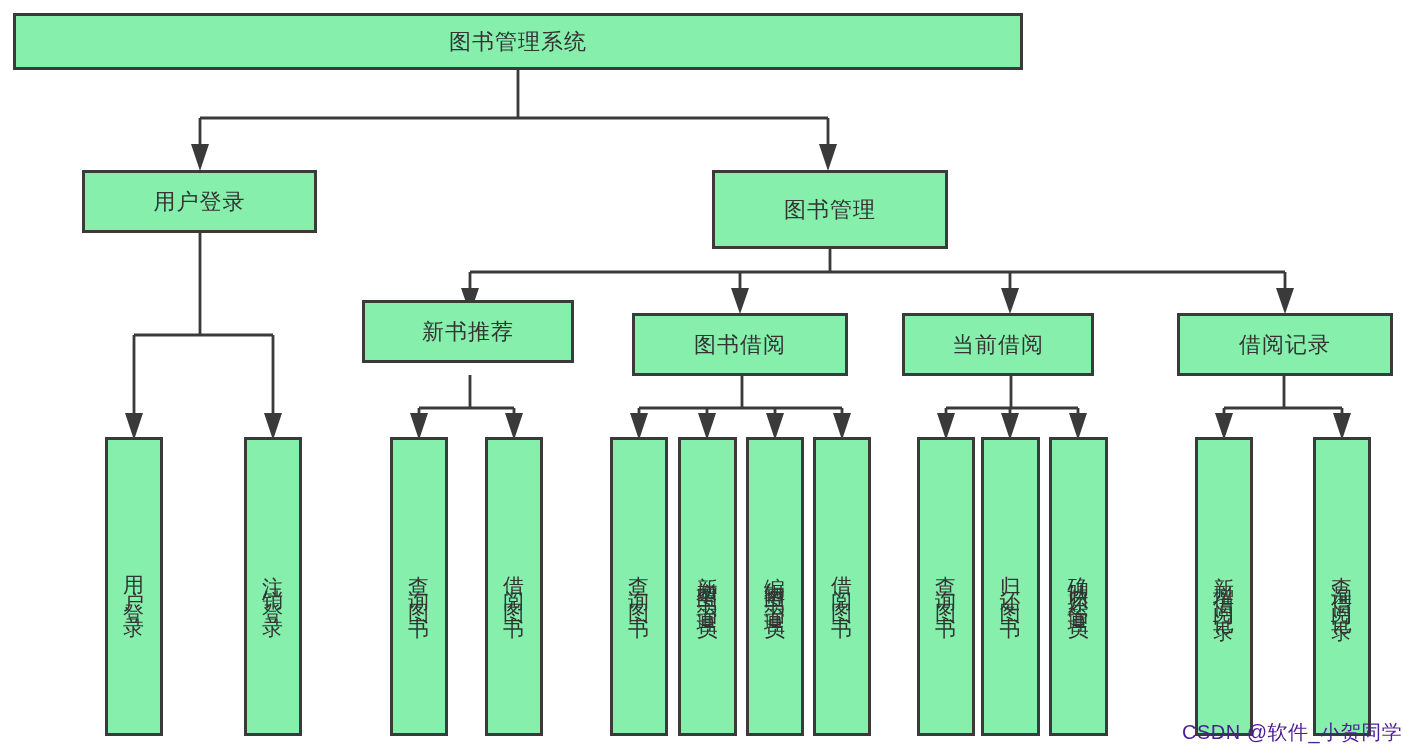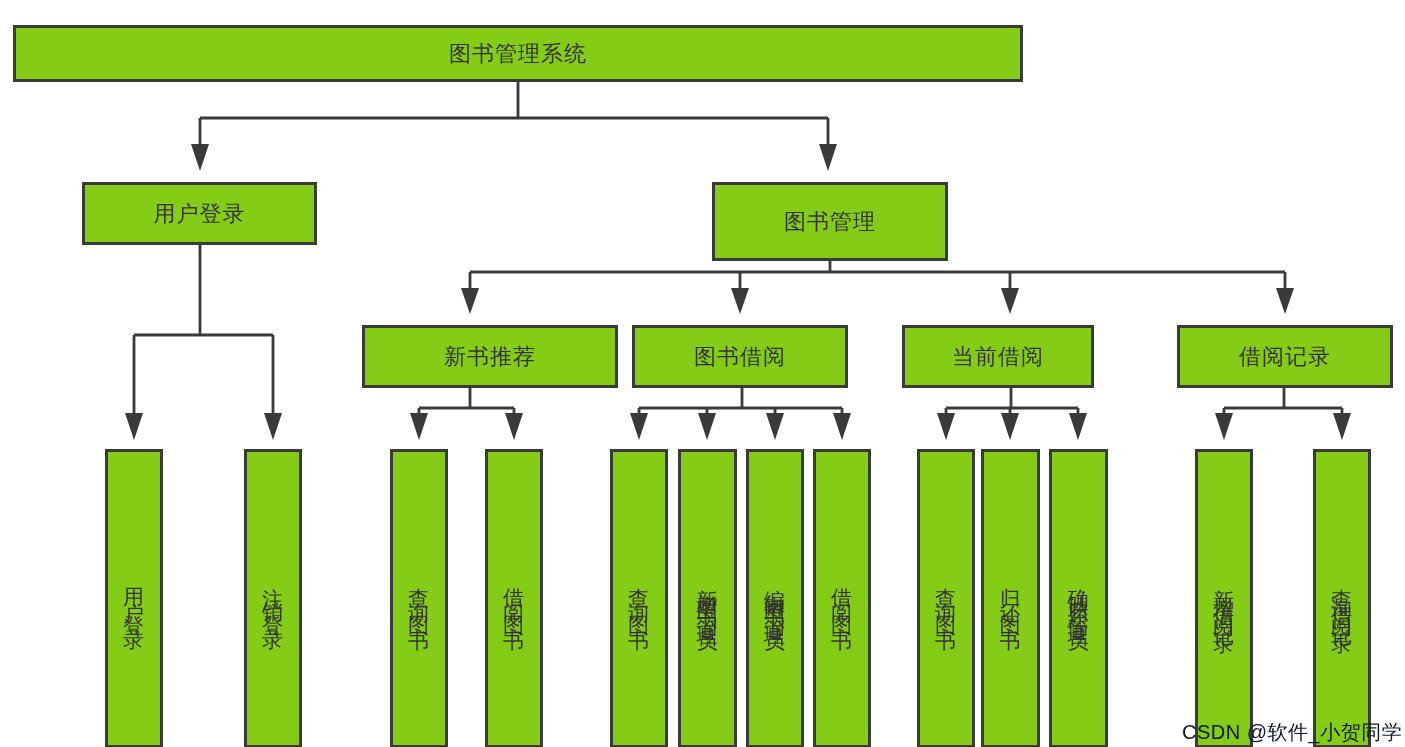"图书管理系统" .node { background: #84cc16 -> #86efac; margin-top: 12px -> none }
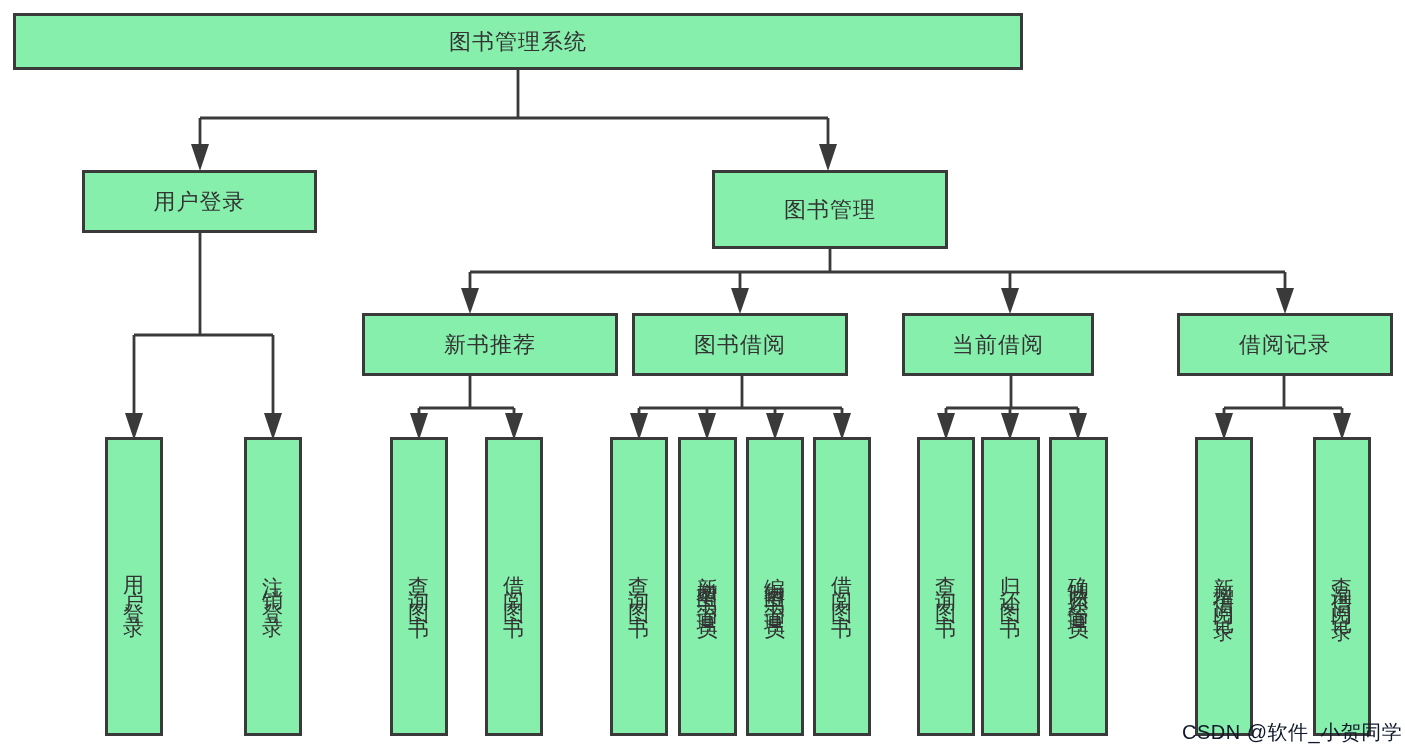"新书推荐" div.node { top: 313px -> 300px; width: 256px -> 212px }
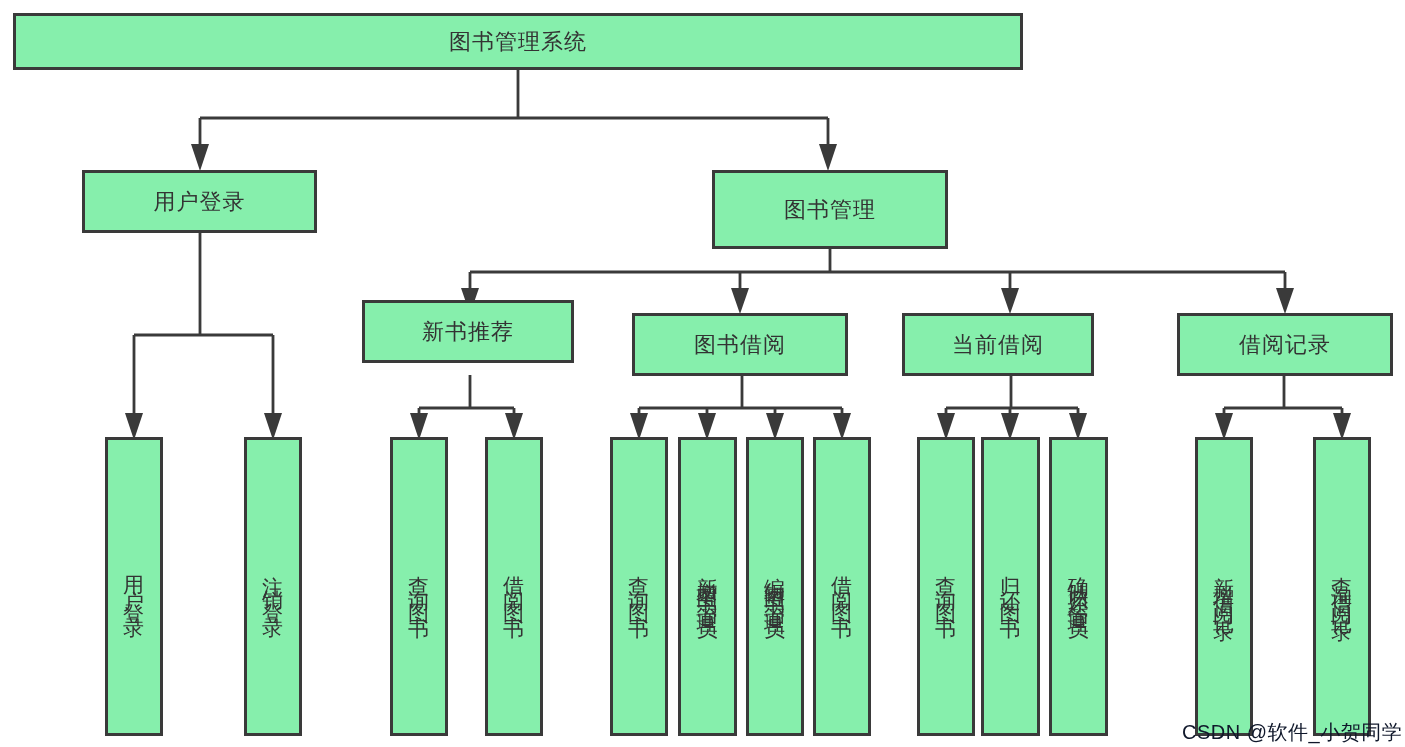"CSDN @软件_小贺同学" .watermark { color: #0f172a -> #4c1d95 }
